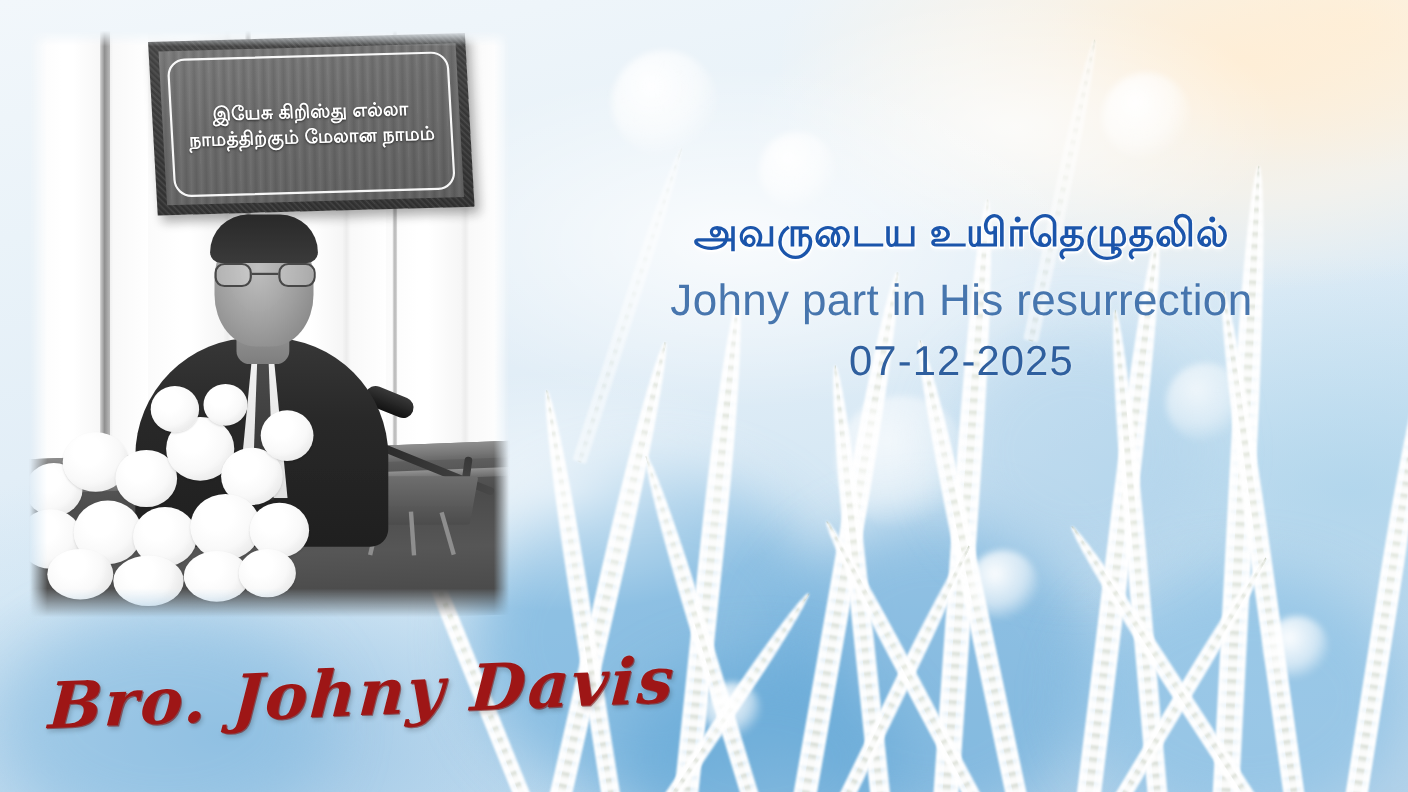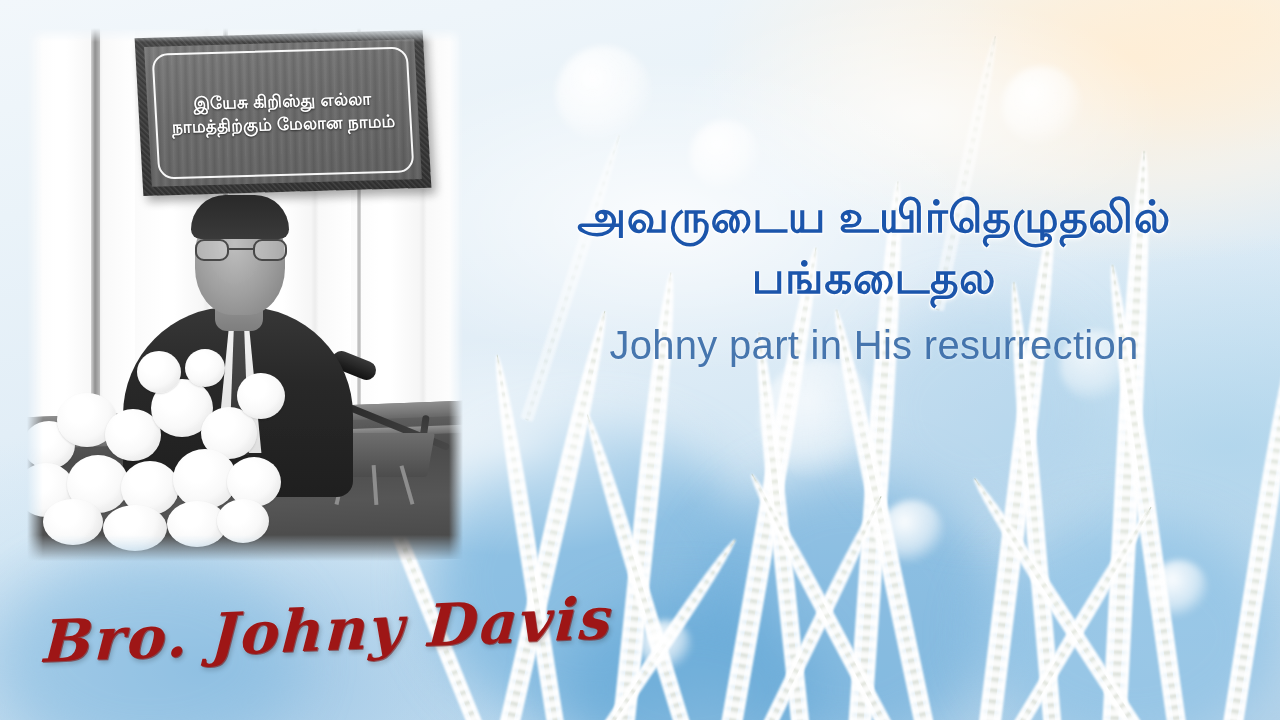"அவருடைய உயிர்தெழுதலில்" .tamil-line { font-size: 44px -> 36px }
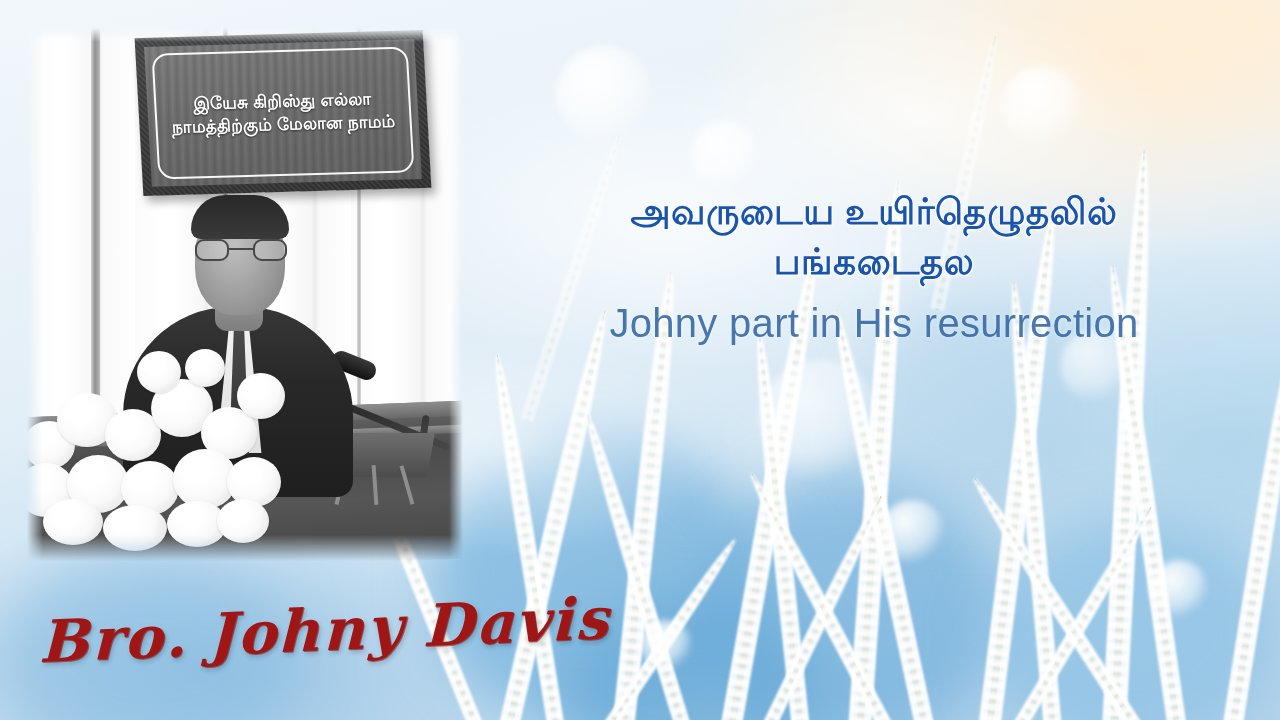"பங்கடைதல" div.tamil-line { html: <div>பங்கடைதல</div> -> none }
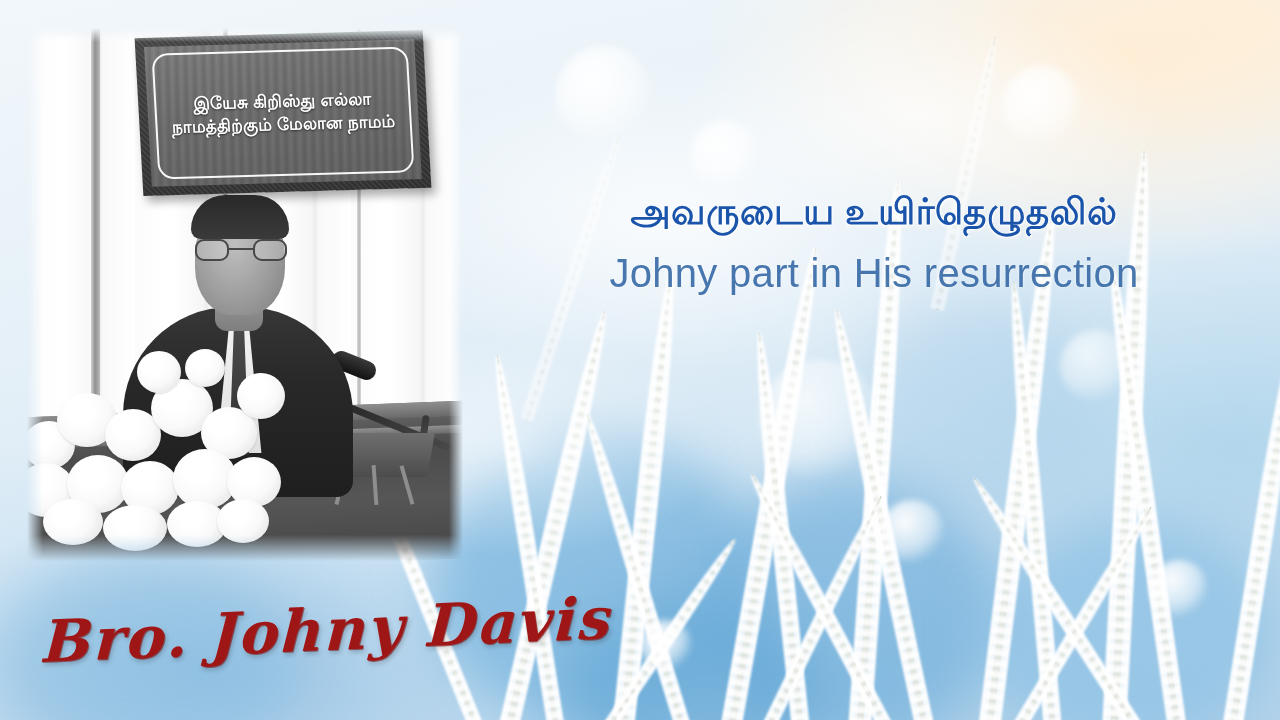"07-12-2025" div.date-line { html: none -> <div>07-12-2025</div> }
